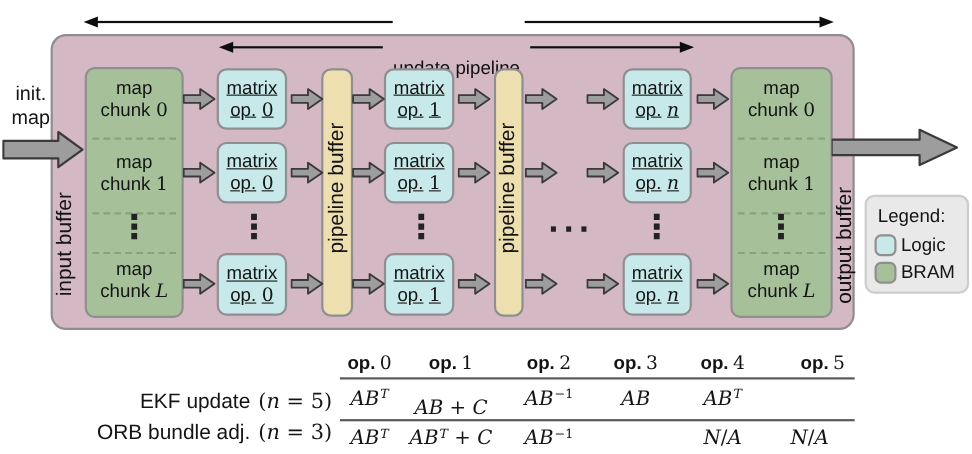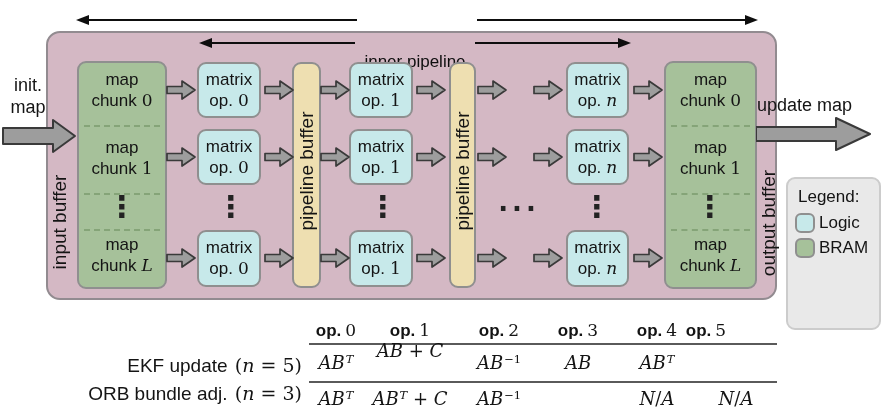"inner pipeline" div.lbl { text: inner -> update }
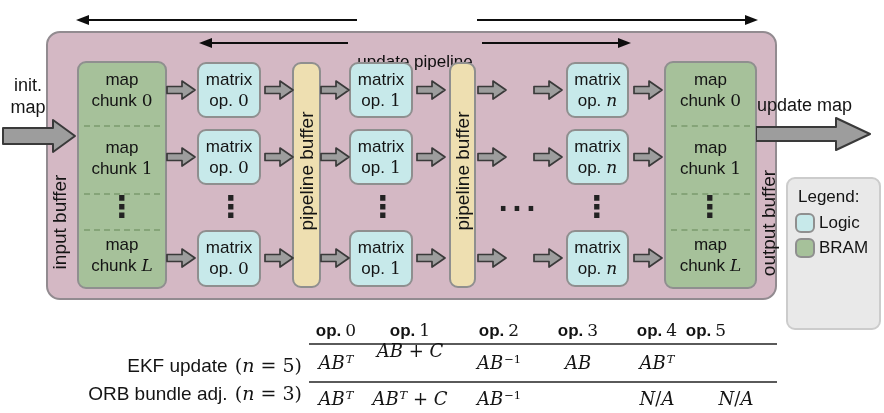"matrix" .logic { text-decoration: none -> underline }
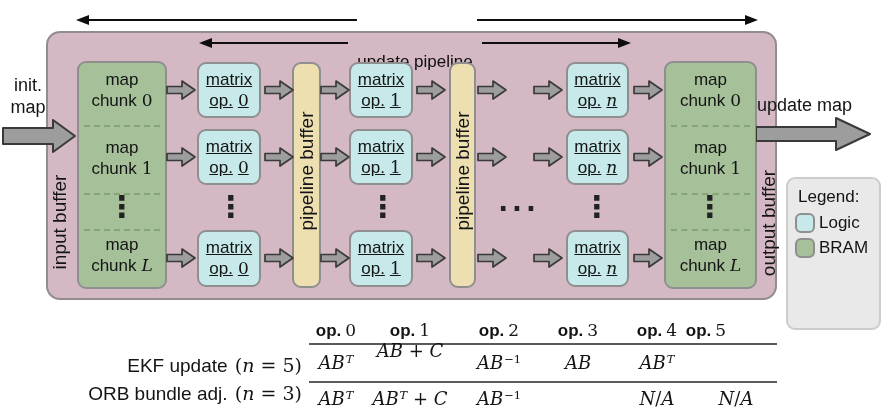"update map" div { html: <div>update map</div> -> none }
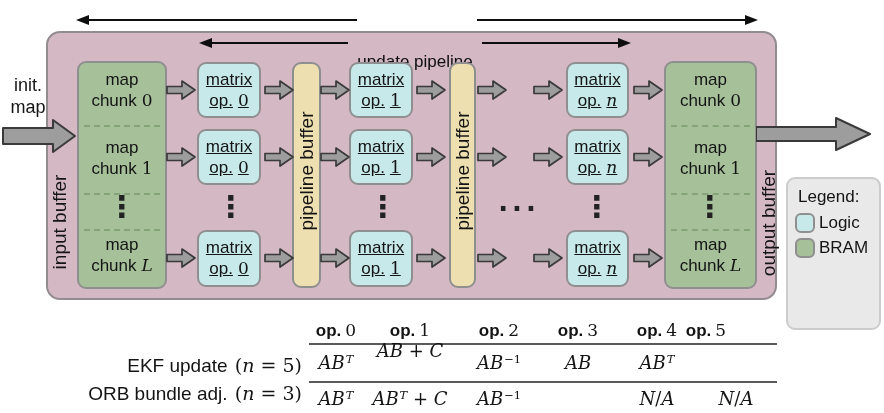"Legend:" #legend { height: 153px -> 90px }
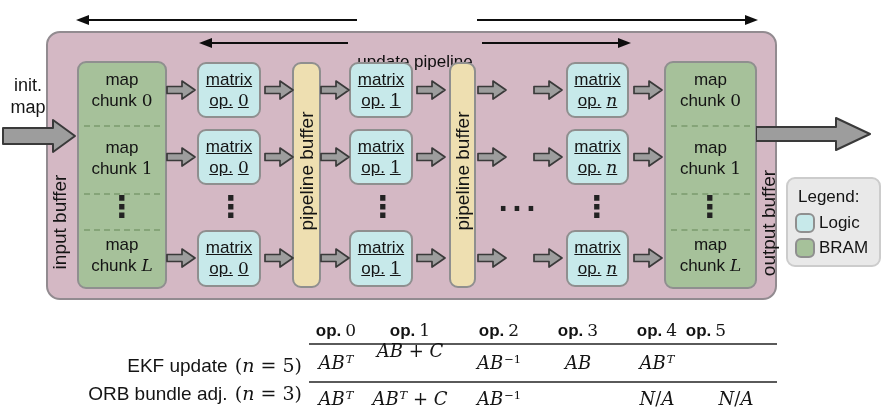"op. 5" div.thead-cell { left: 706px -> 748px }
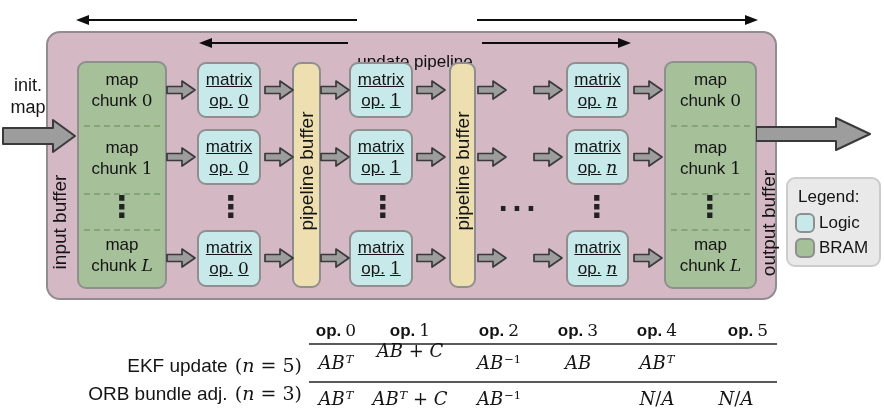"AB + C" div.tcell { top: 340px -> 360px }
